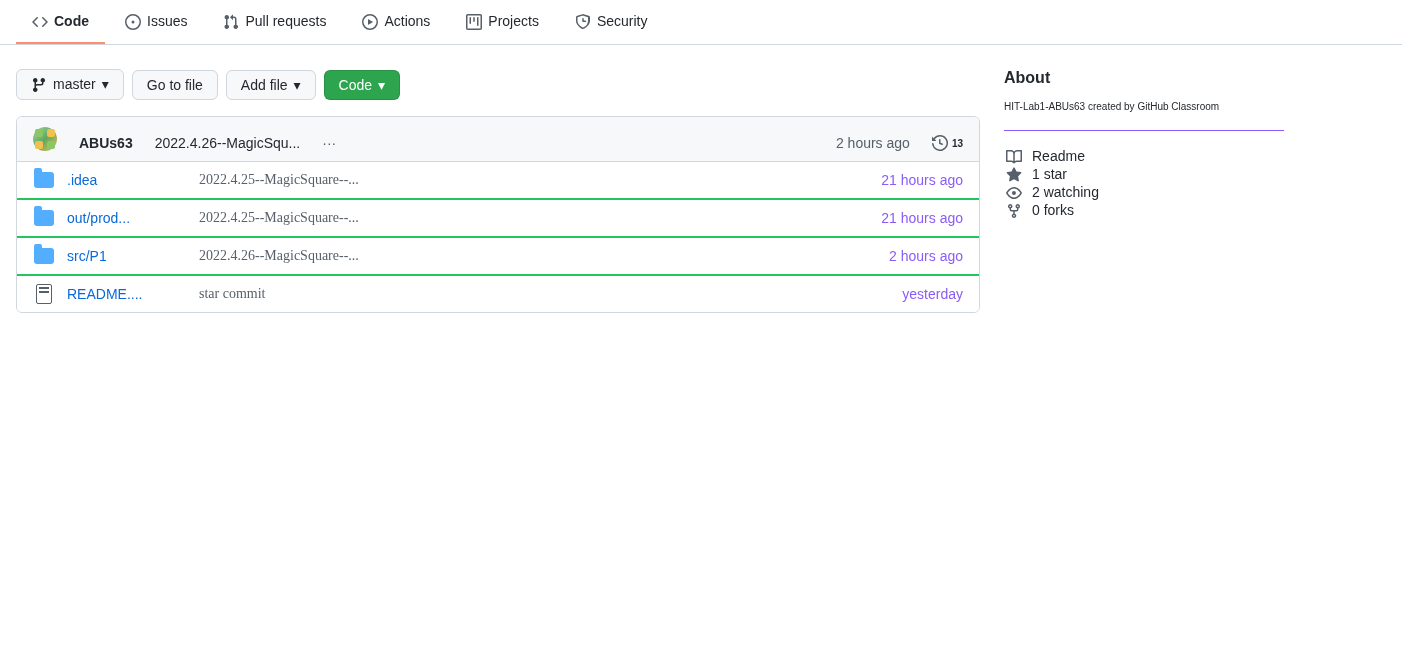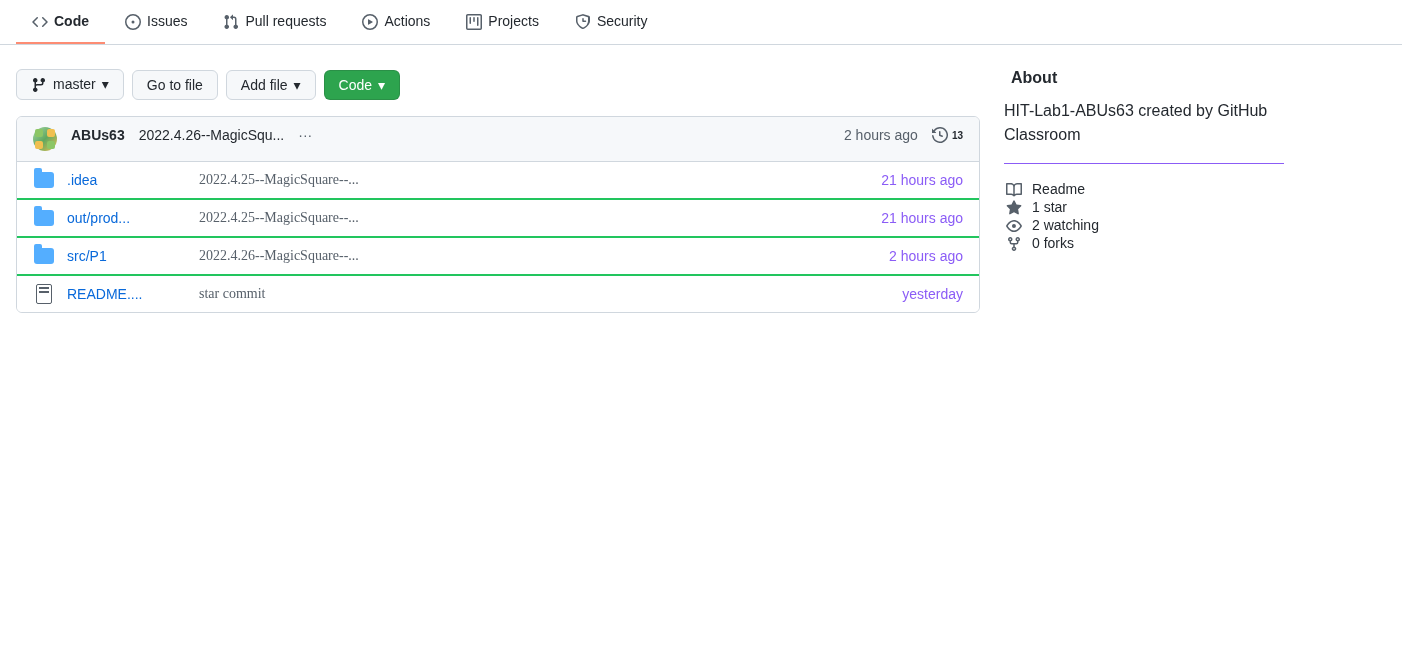"About" .about-title { margin-left: 7px -> none }
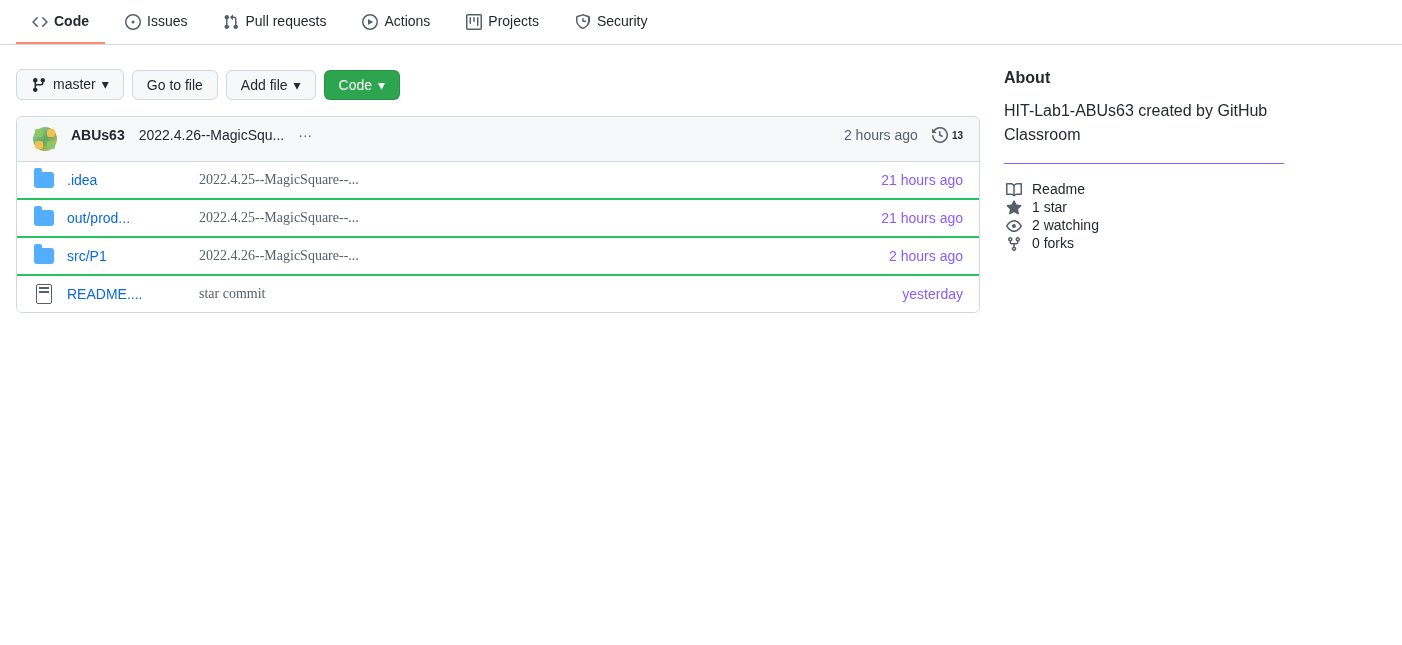"HIT-Lab1-ABUs63 created by GitHub" .about-desc { font-size: 16px -> 10px }
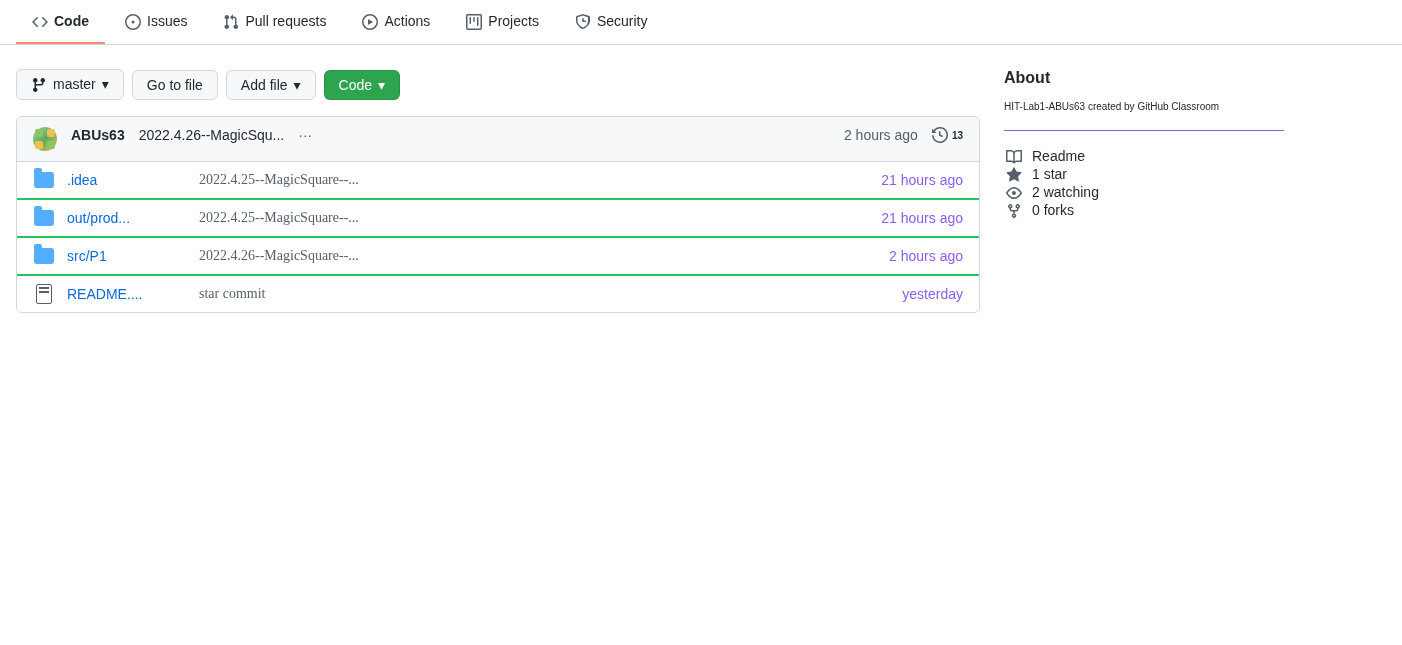"ABUs63" .commit-header { align-items: flex-start -> flex-end; gap: 14px -> 22px }
